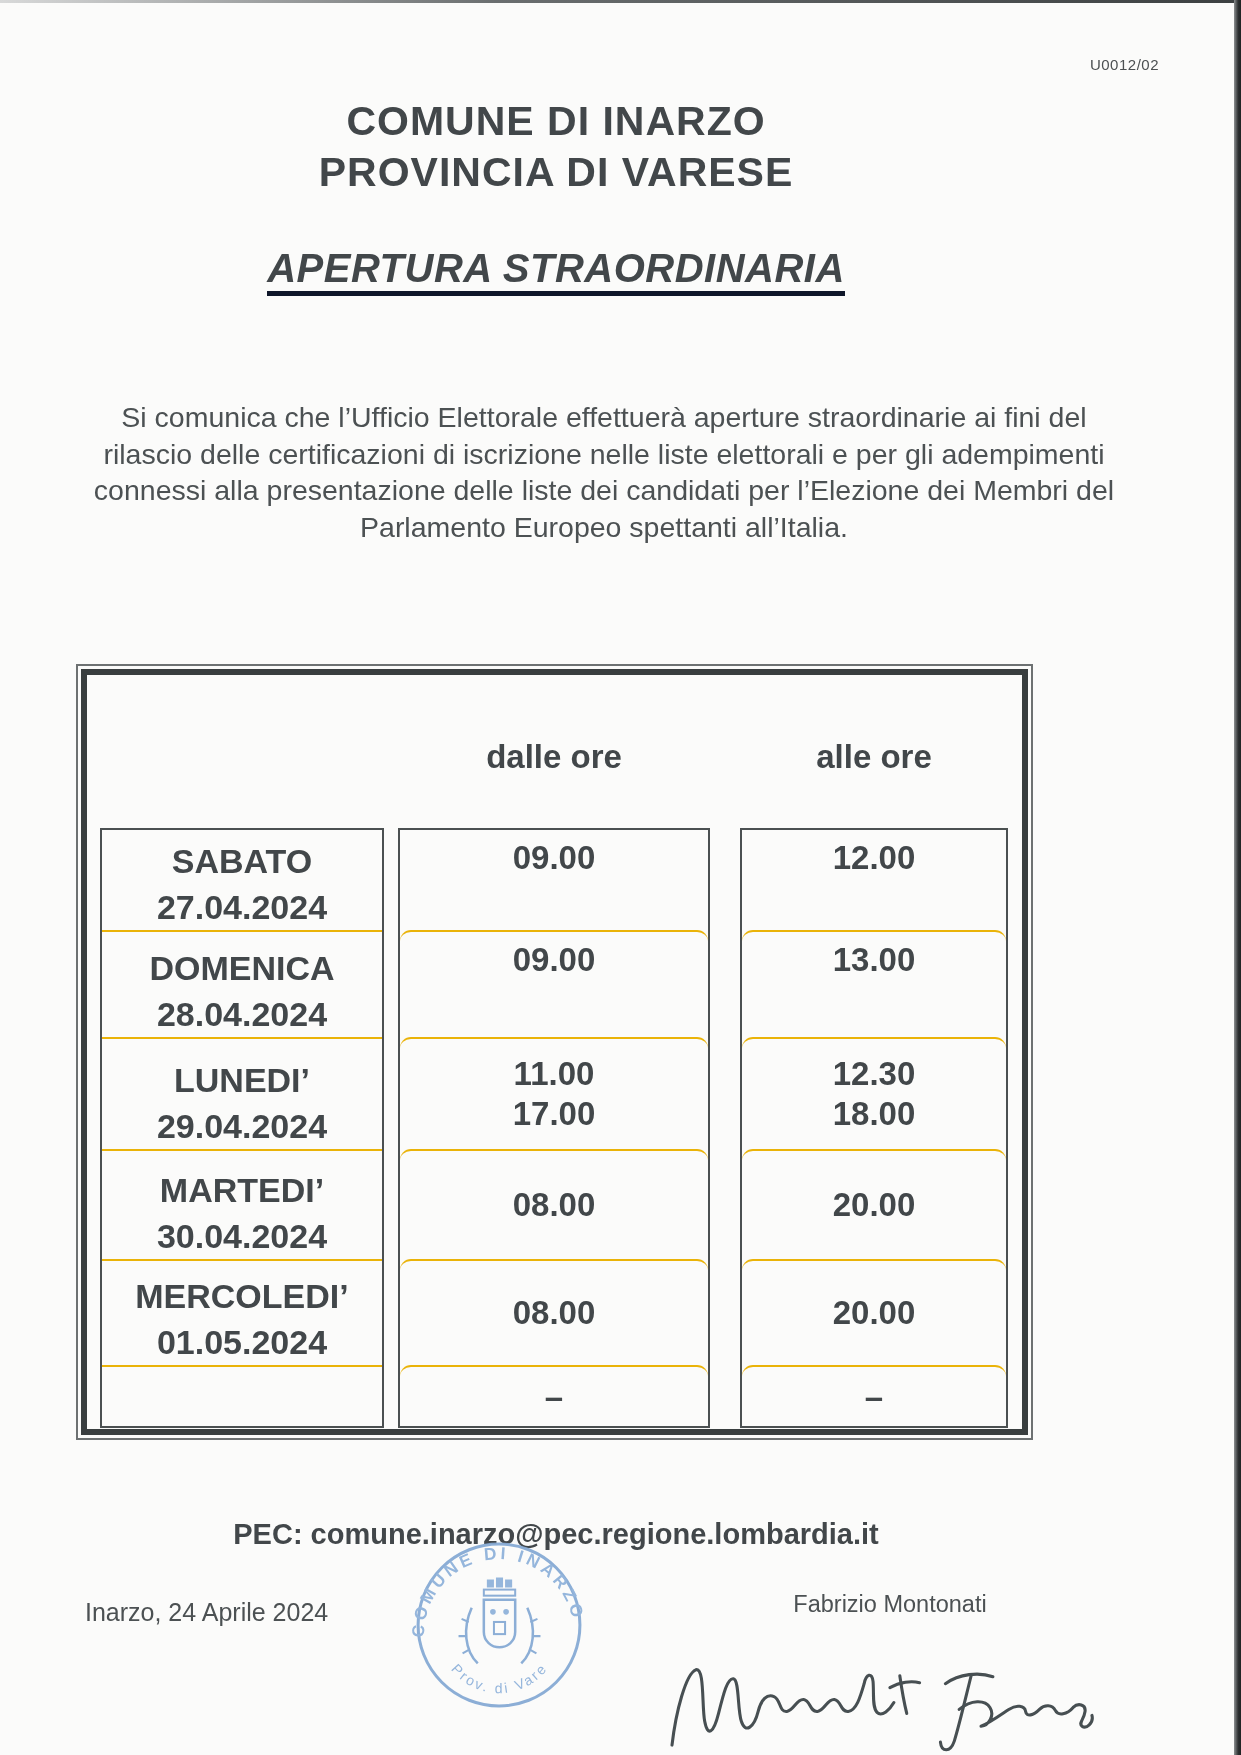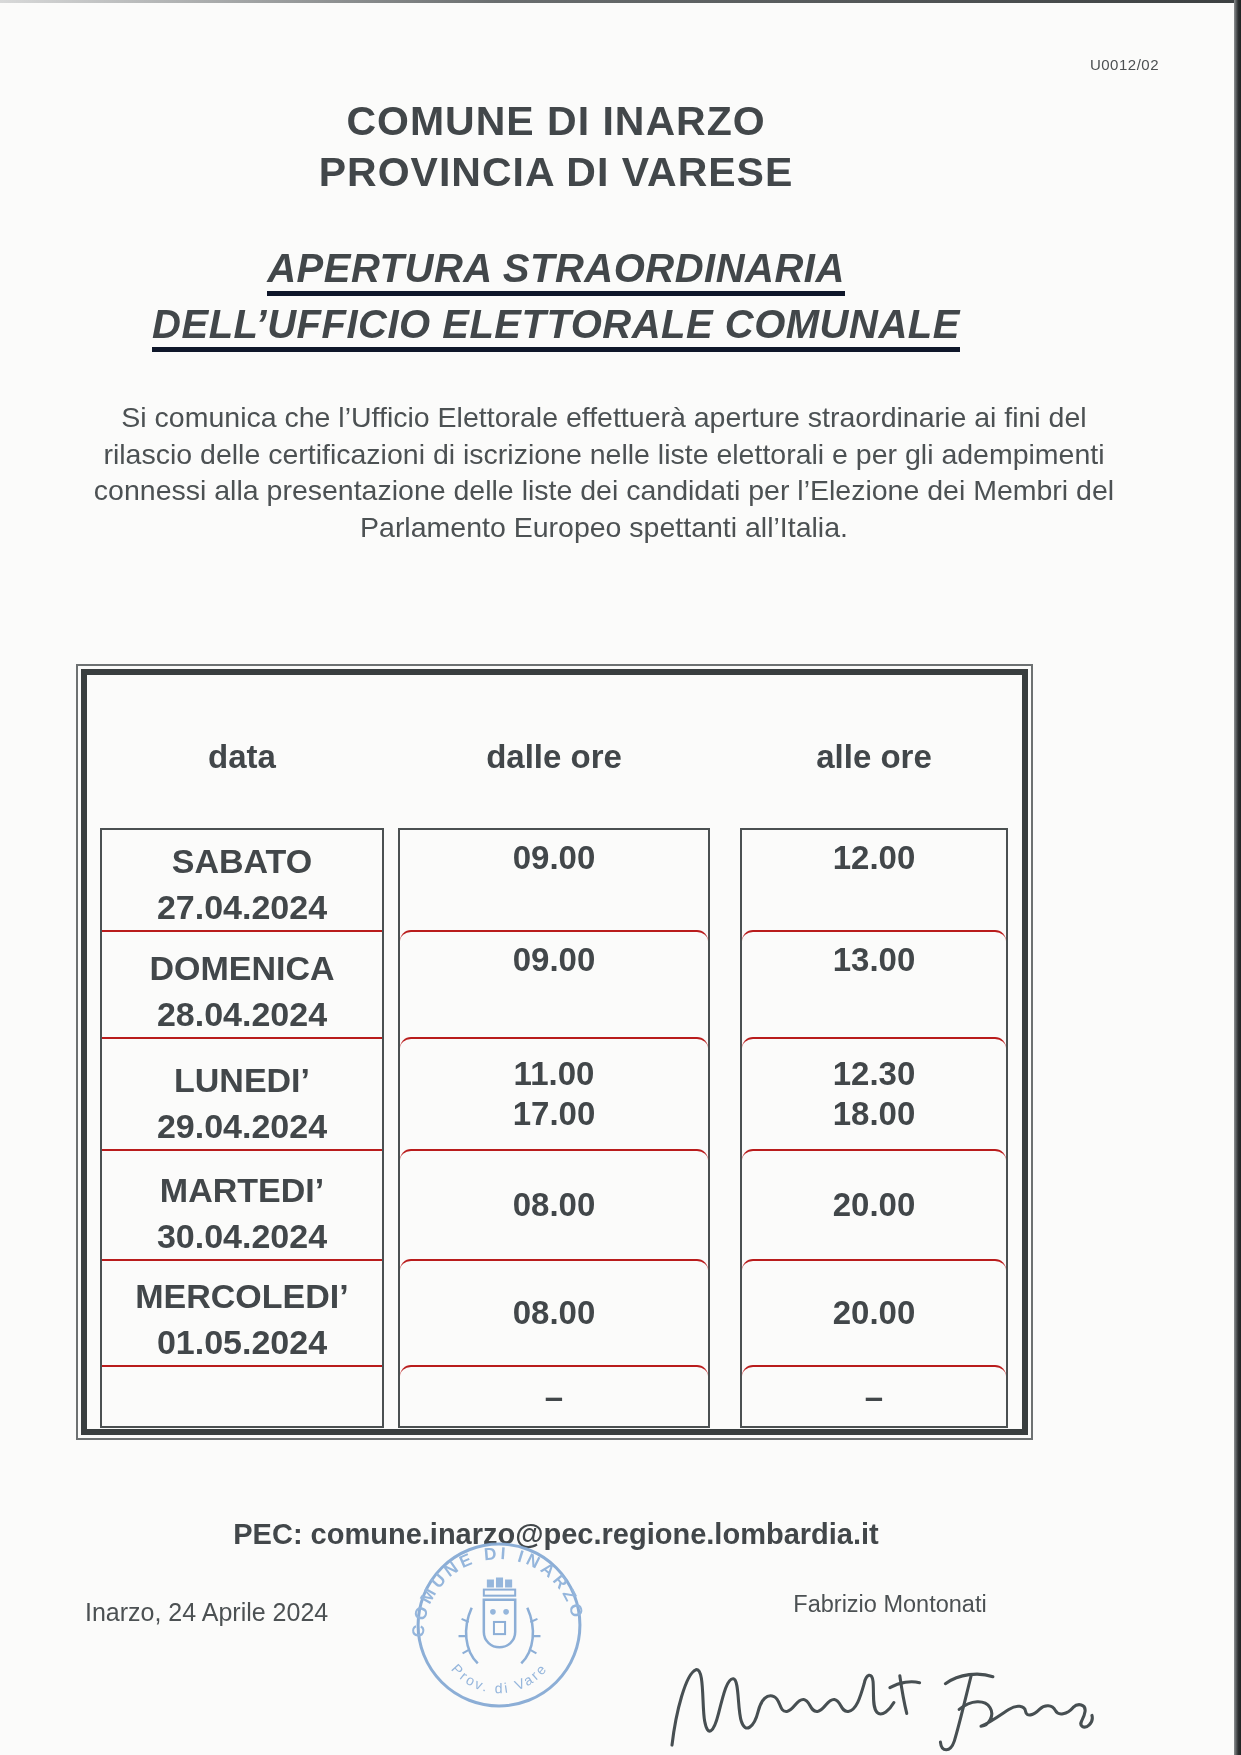"DELL’UFFICIO ELETTORALE COMUNALE" div { html: <div><span>DELL’UFFICIO ELETTORALE COMUNALE</span></div> -> none }
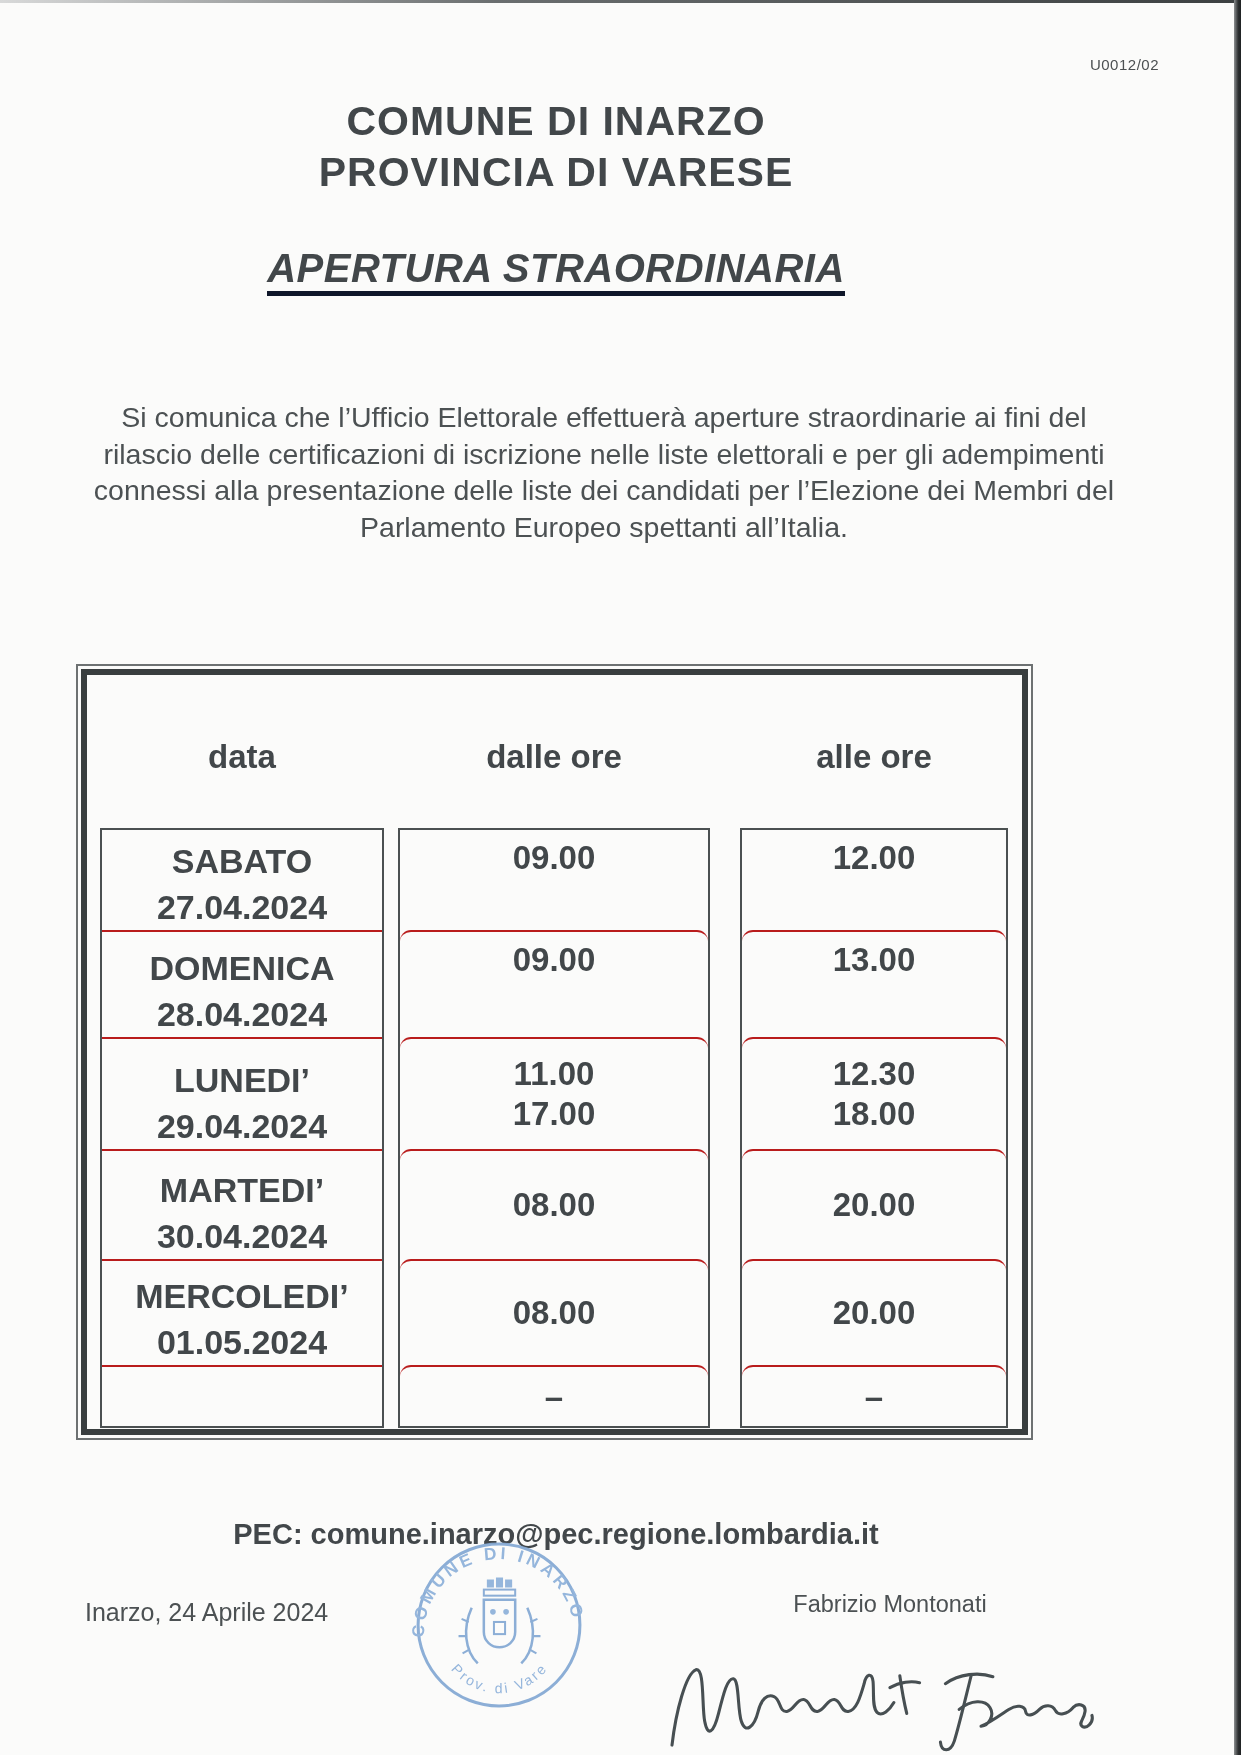"data" div.thead-label { html: <div>data</div> -> none }
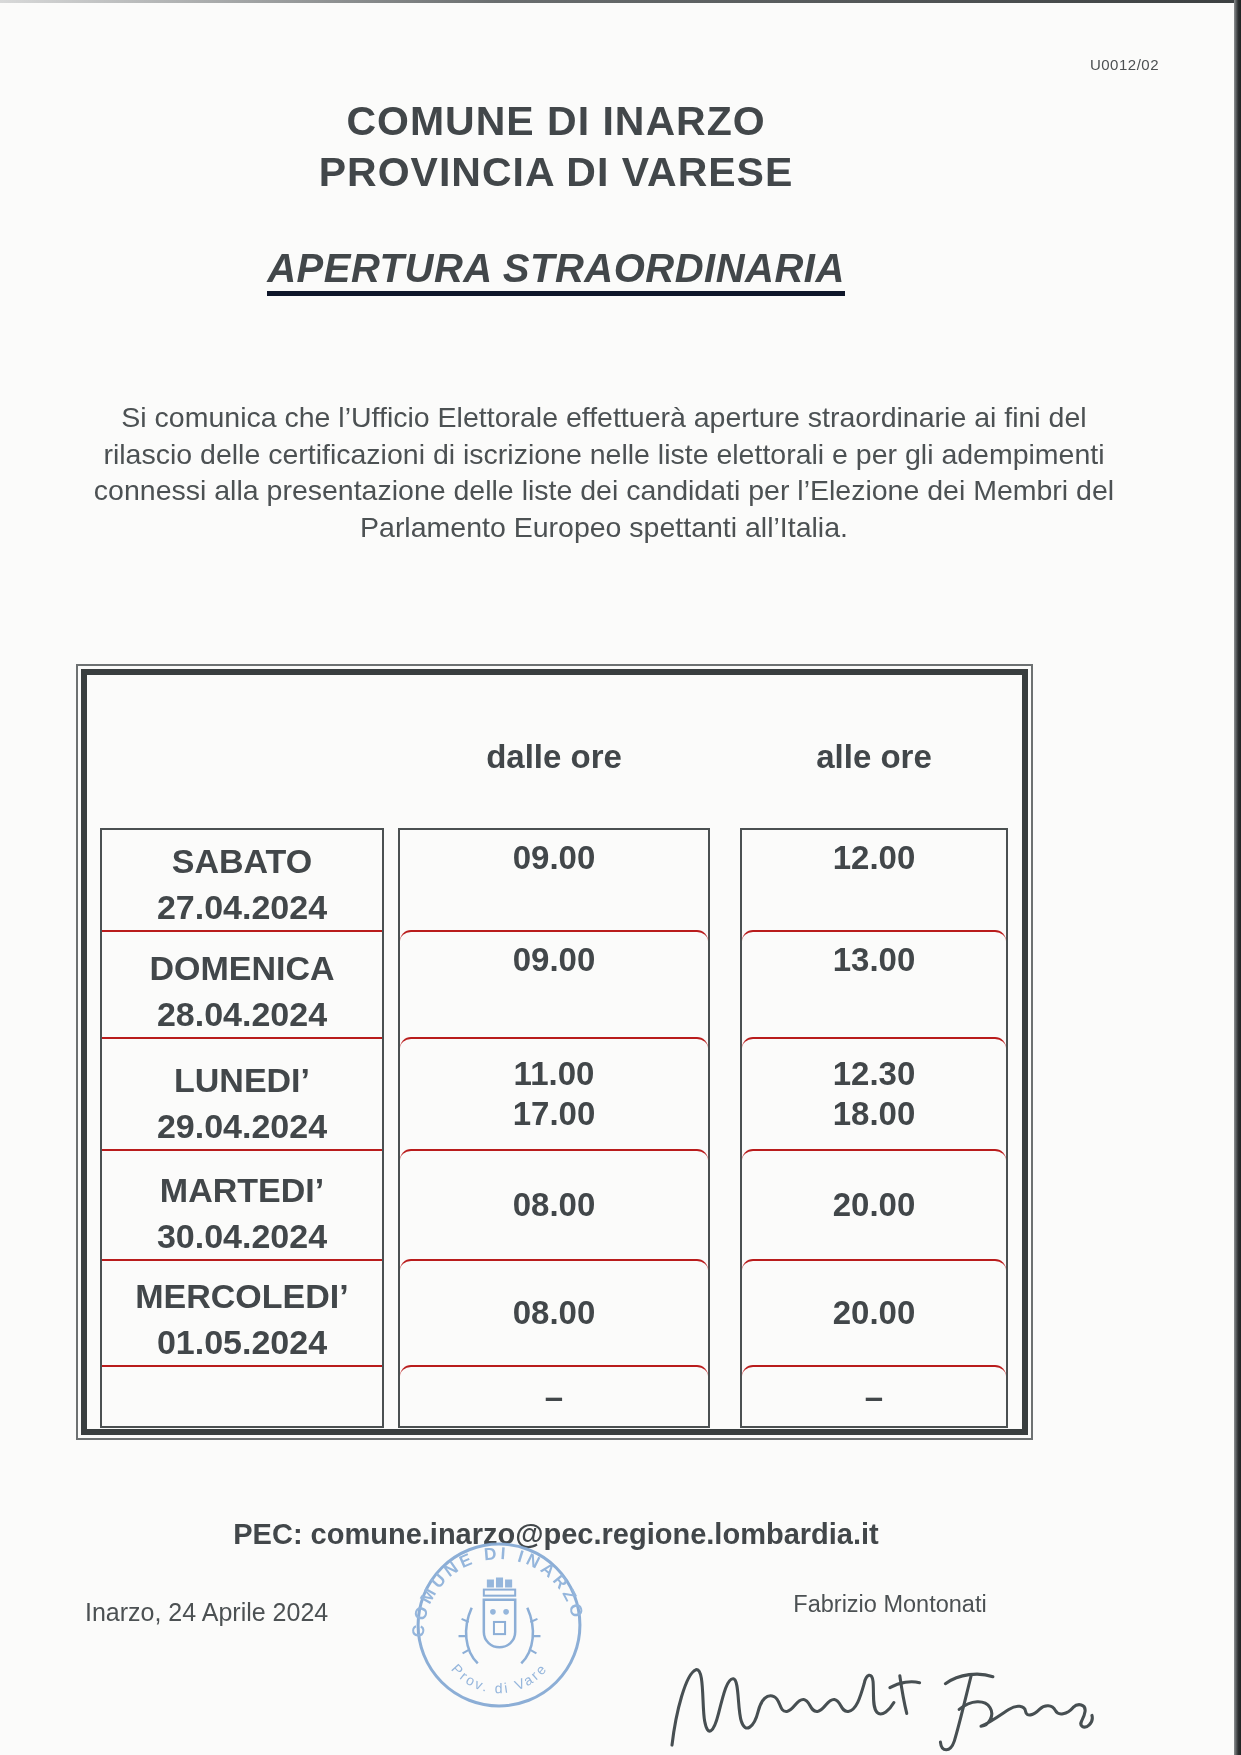"DOMENICA" .cell + .cell { border-top: 2px solid #b91c1c -> 2px solid #eab308 }
